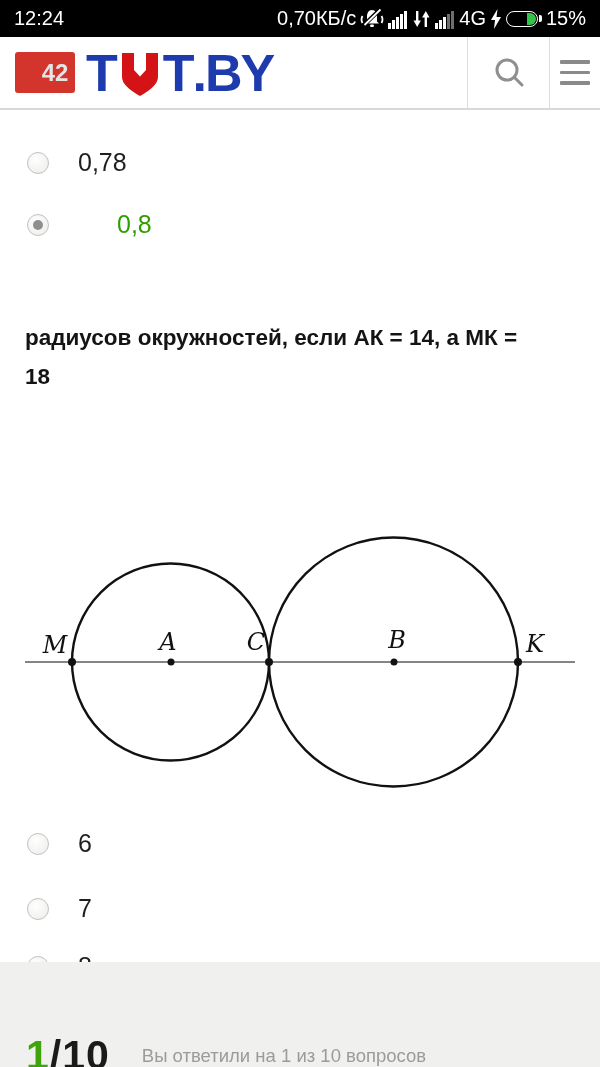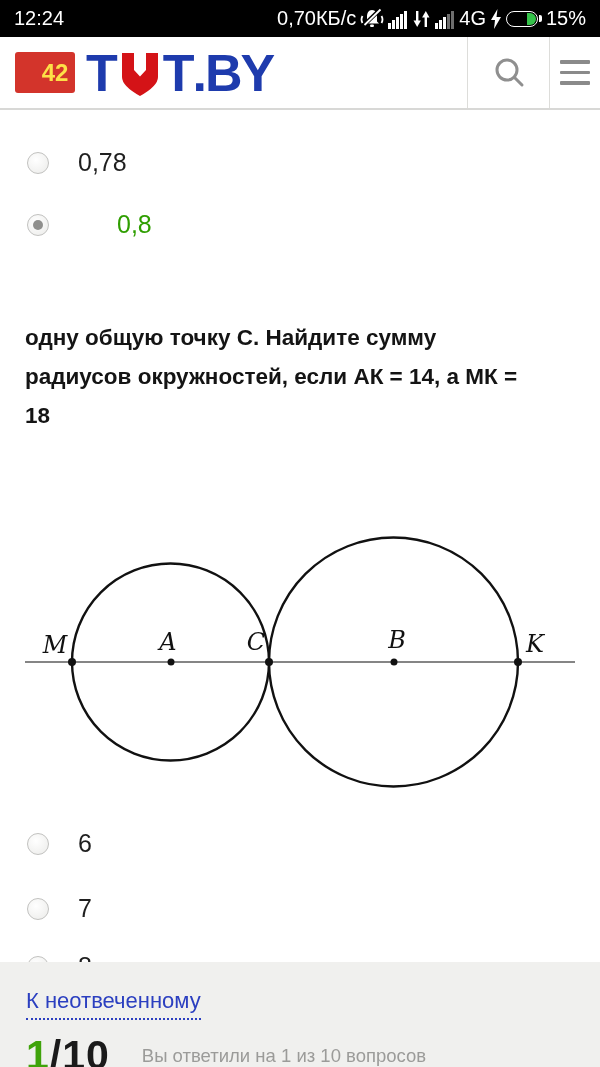"42" .badge { color: #fde047 -> #e5e5e5 }
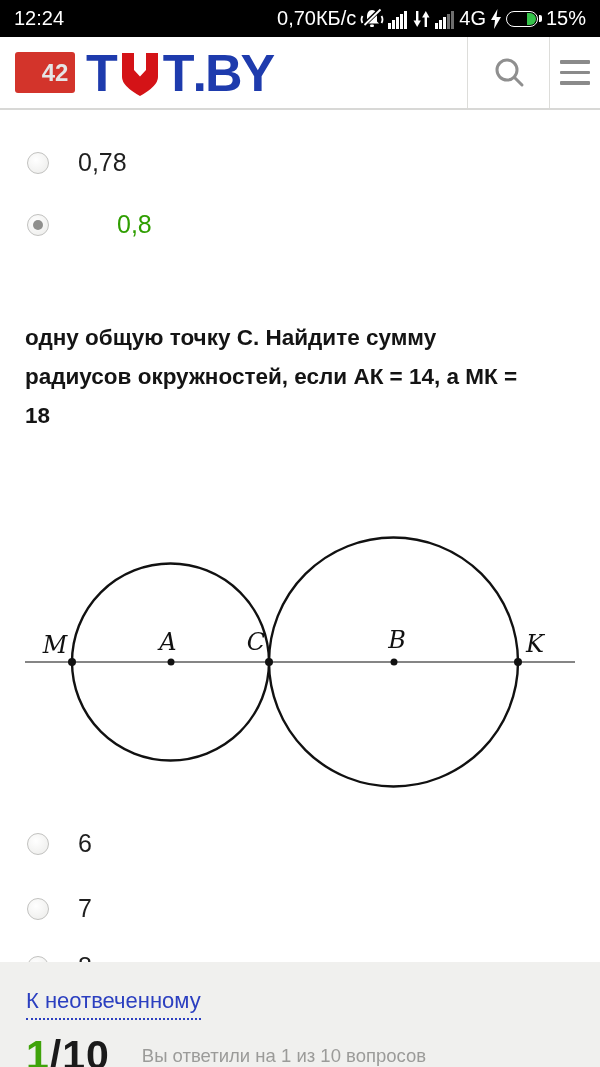"одну общую точку С. Найдите" div { html: <div>одну общую точку С. Найдите сумму</div> -> none }
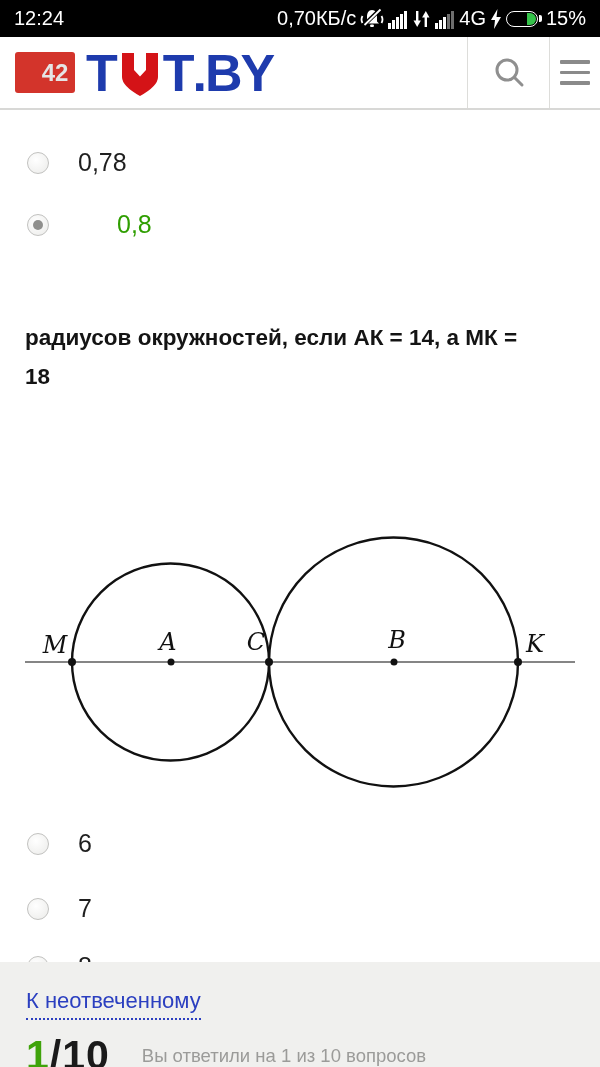"К неотвеченному" a.footer-link { html: <a>К неотвеченному</a> -> none }
